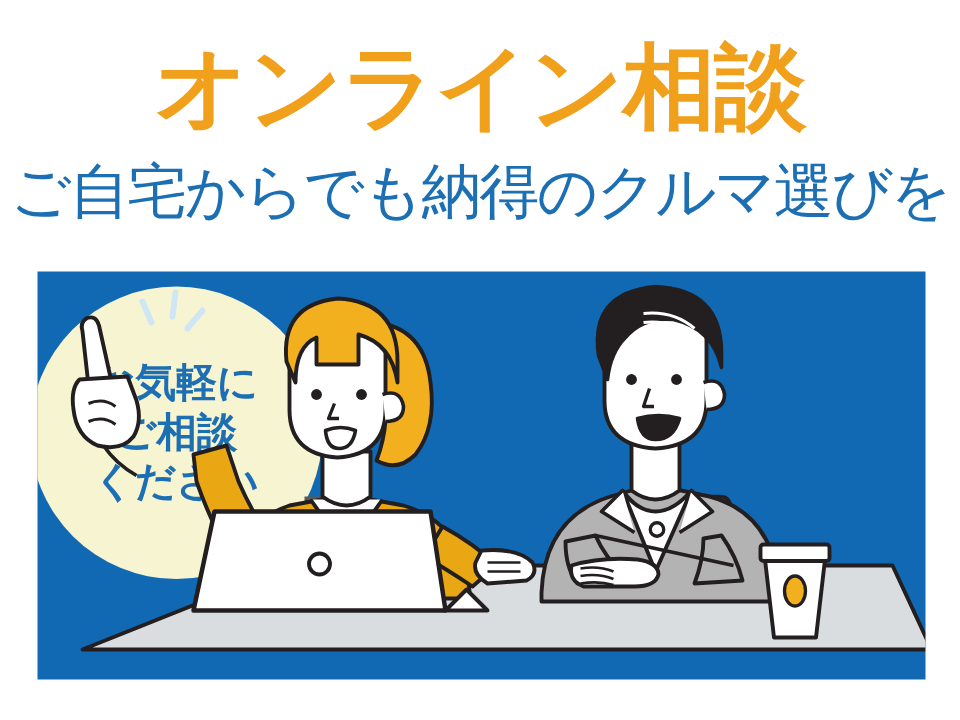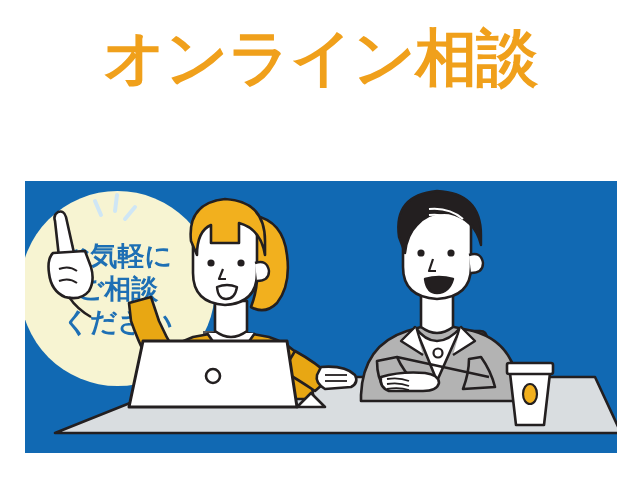"ご自宅からでも納得のクルマ選びを" div { html: none -> <div>ご自宅からでも納得のクルマ選びを</div> }
